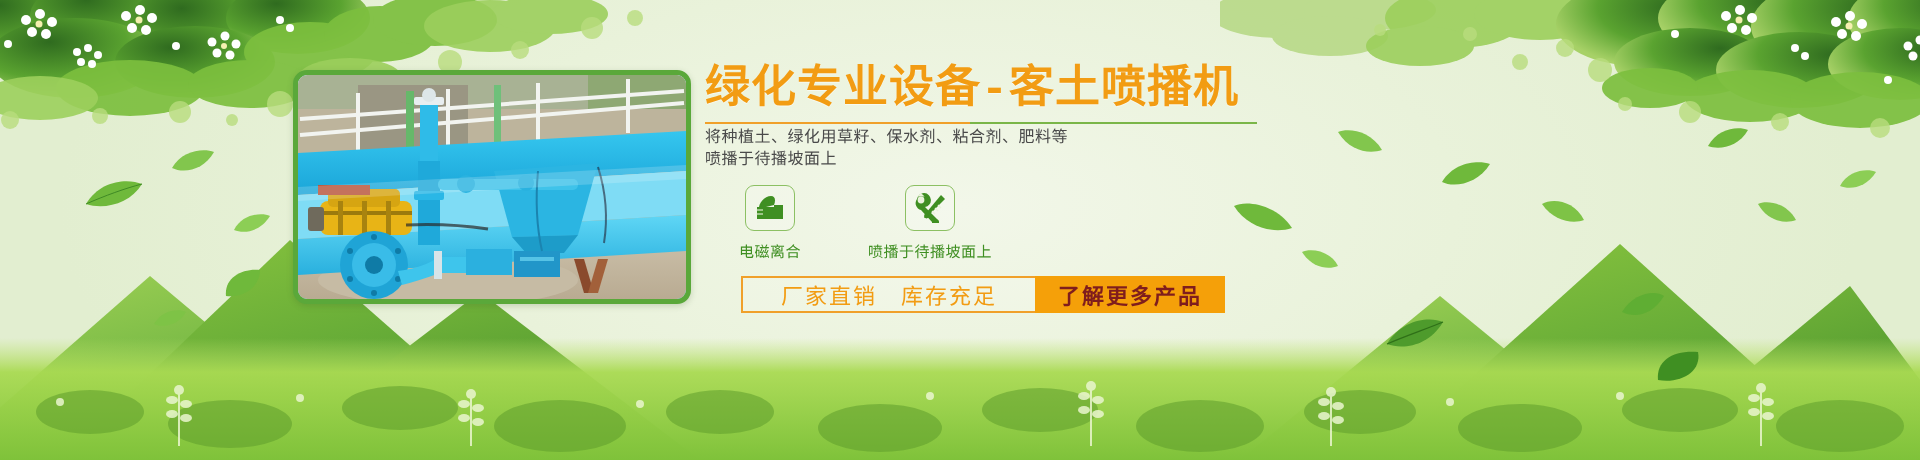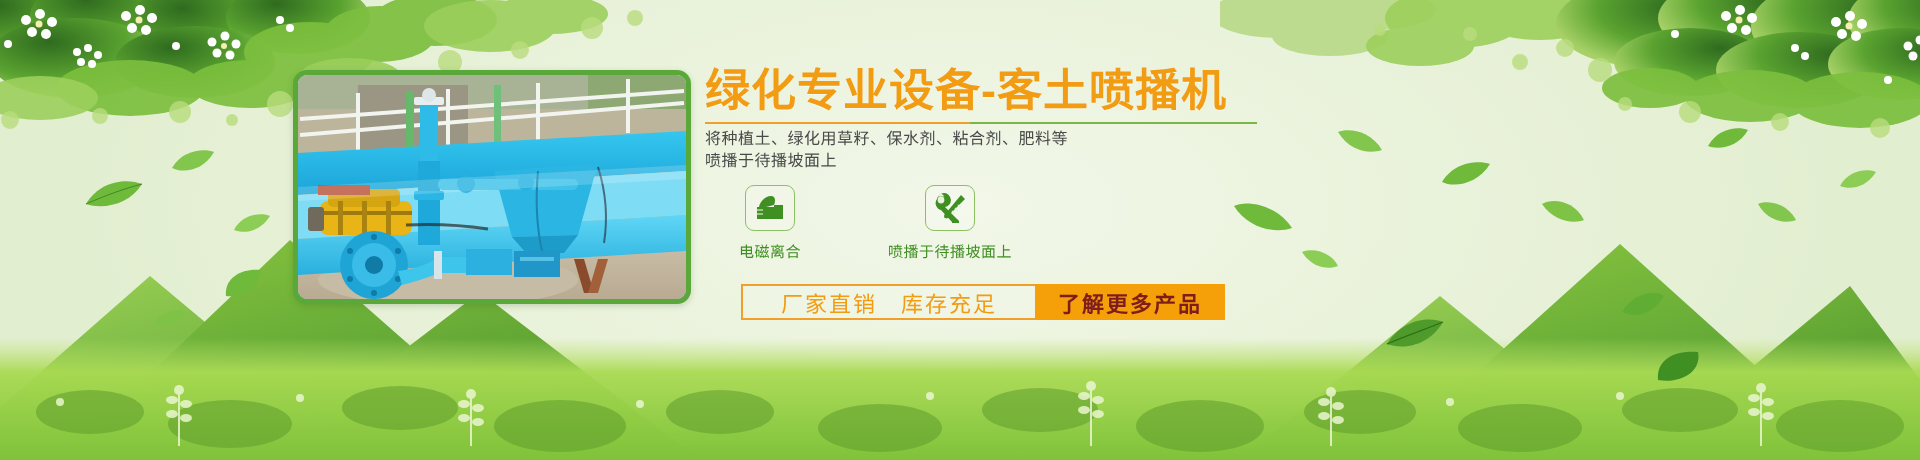"绿化专业设备-客土喷播机" .banner { font-family: none -> Liberation Mono, monospace }
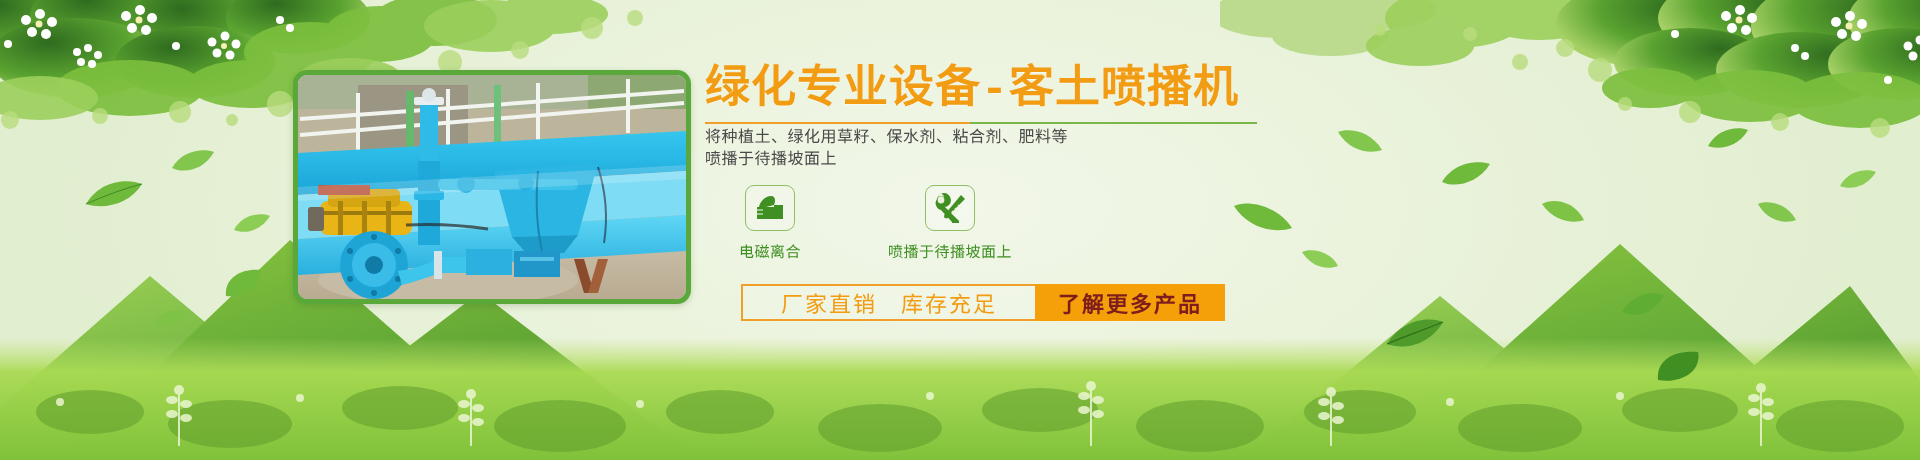"电磁离合" .features { gap: 20px -> none }
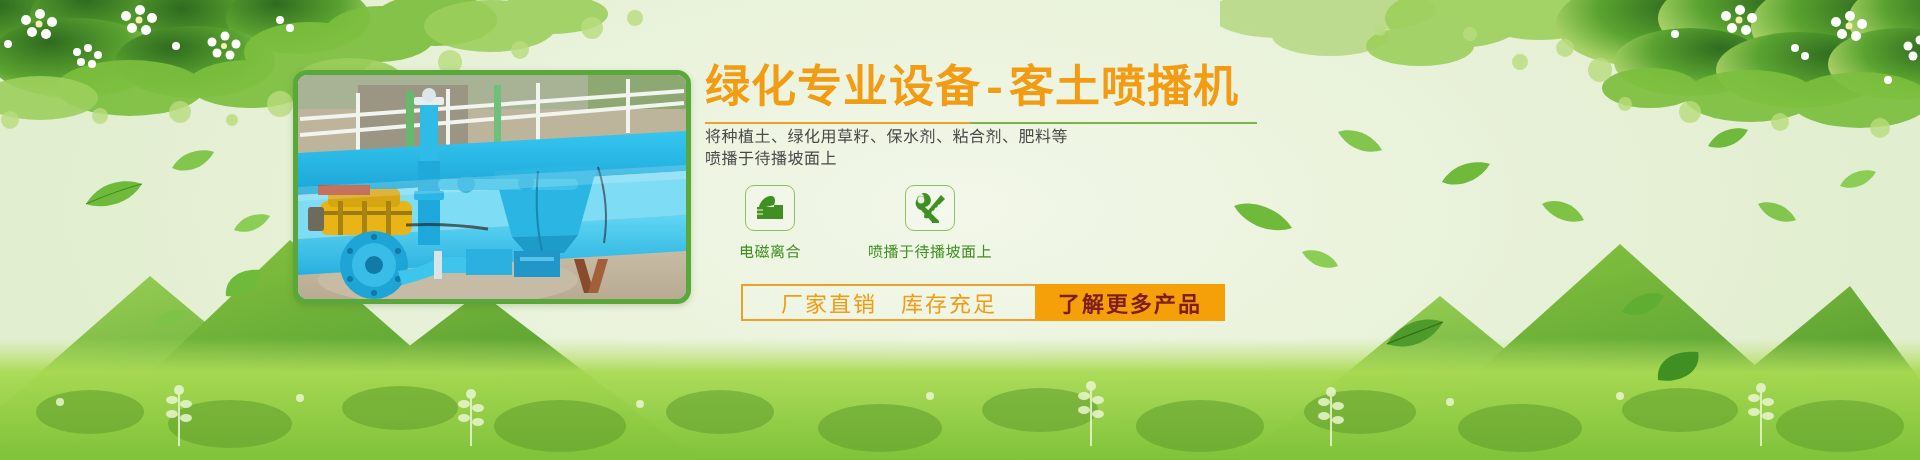"厂家直销 库存充足" .cta-row { align-items: center -> flex-start }
